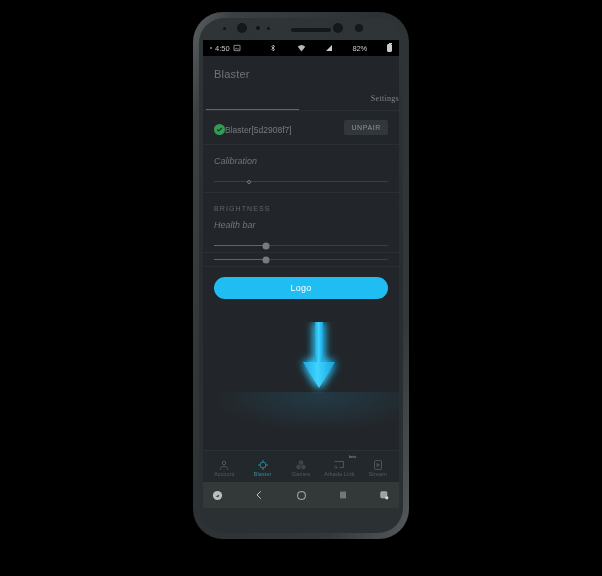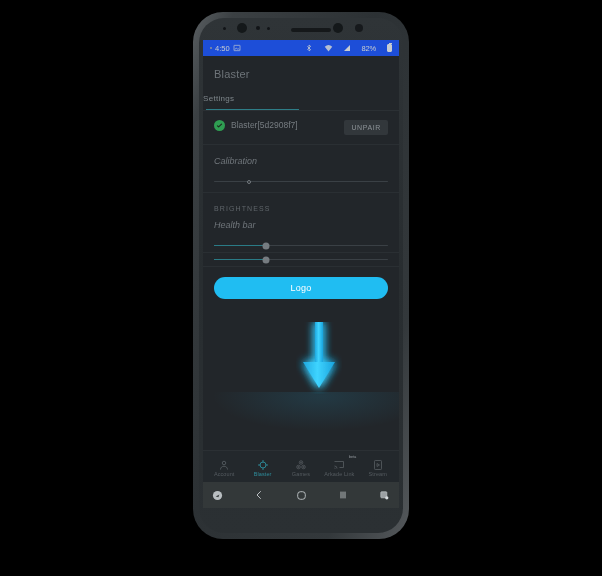"4:50" .statusbar { background: #1d4ed8 -> #000000 }
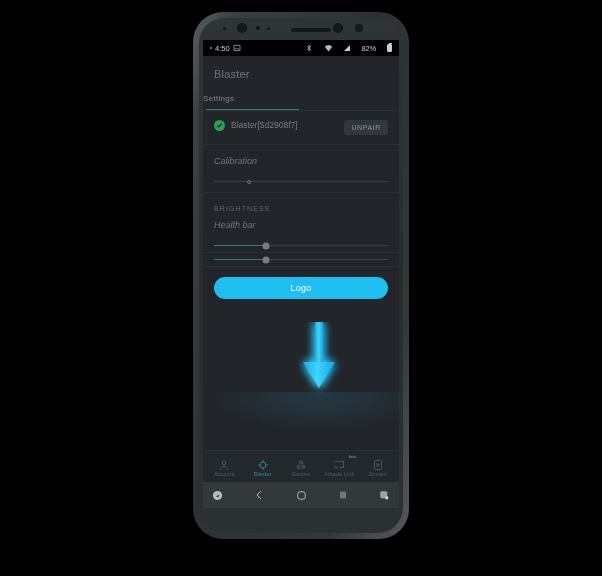"82%" .sb-right { gap: 11px -> 20px }
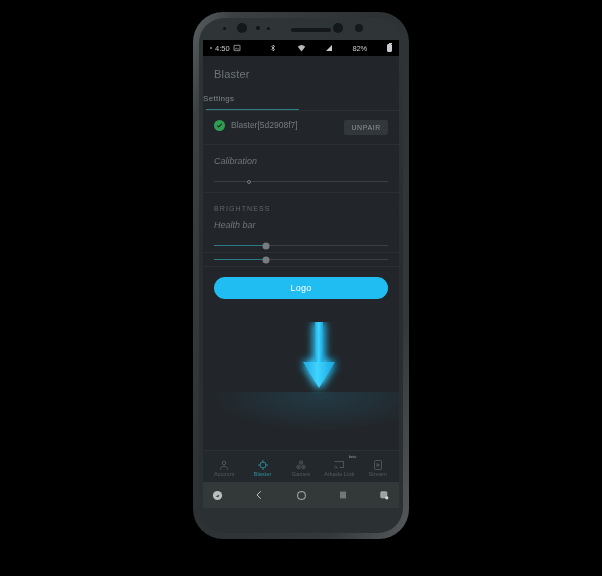"Settings" .tab { font-family: none -> Liberation Serif, serif; text-align: left -> right }
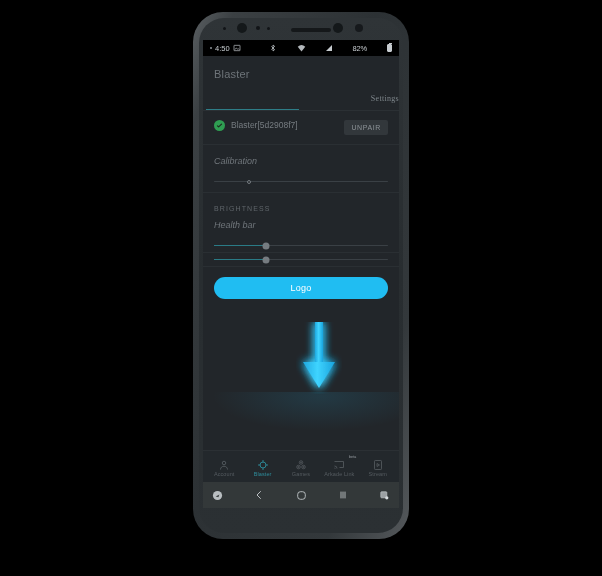"Blaster[5d2908f7]" .device-row { align-items: flex-start -> flex-end; gap: 6px -> 0 }
